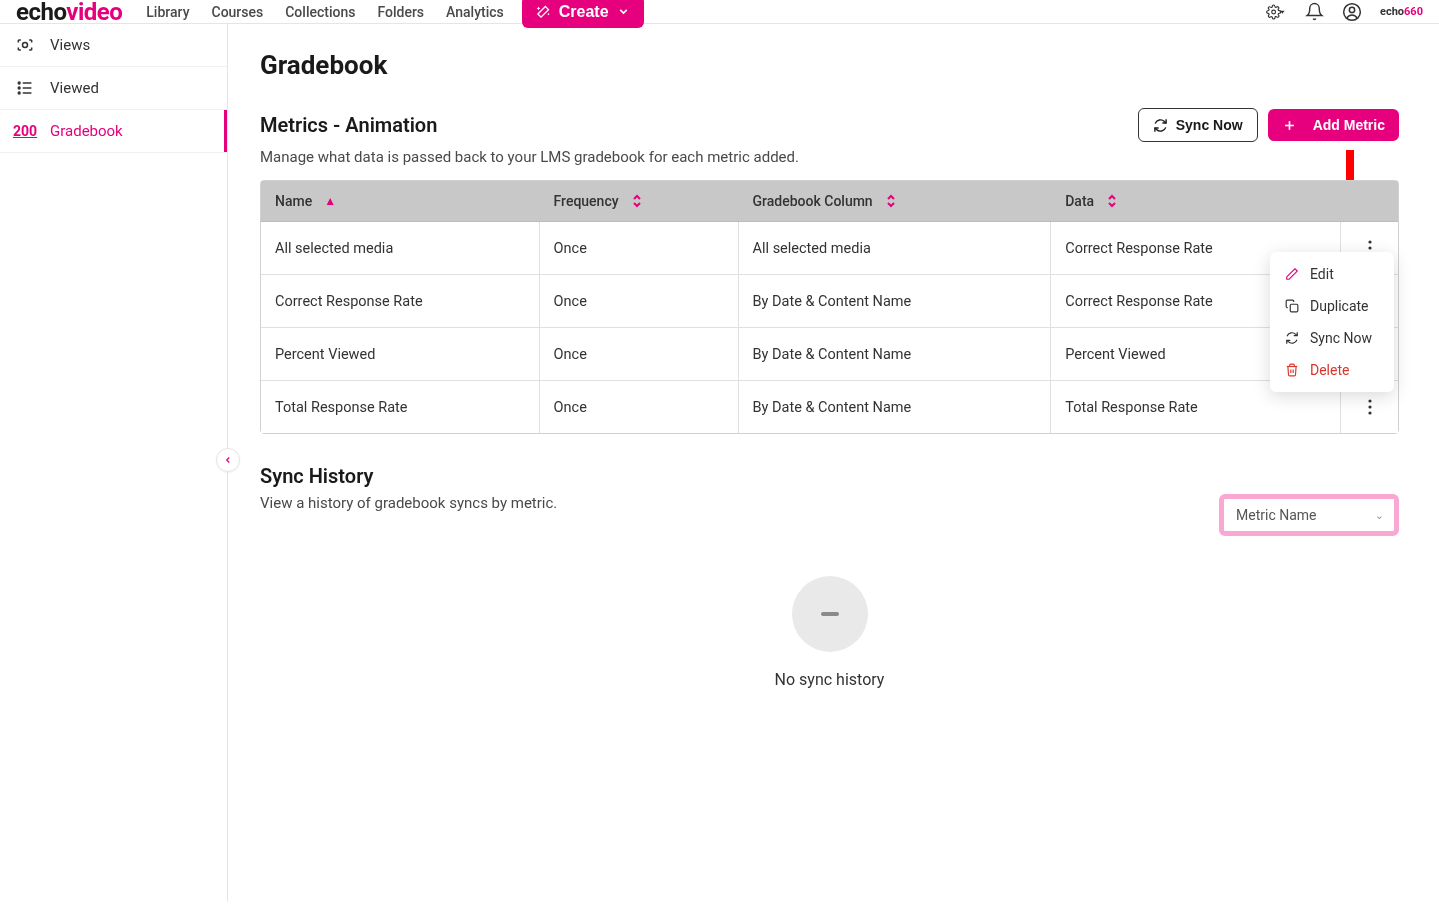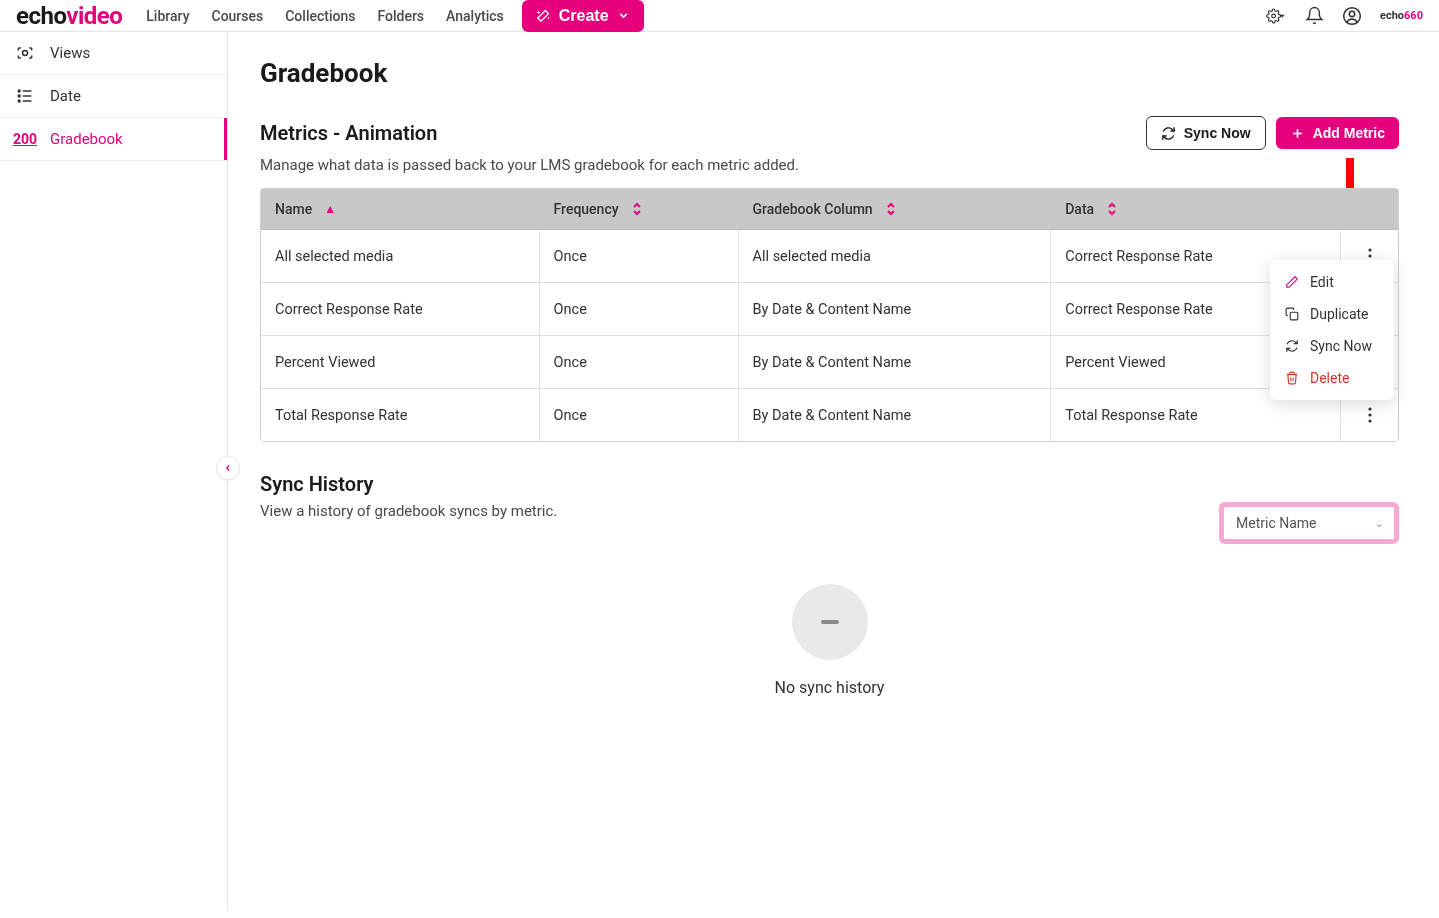"echovideo" .topbar { height: 32px -> 24px }
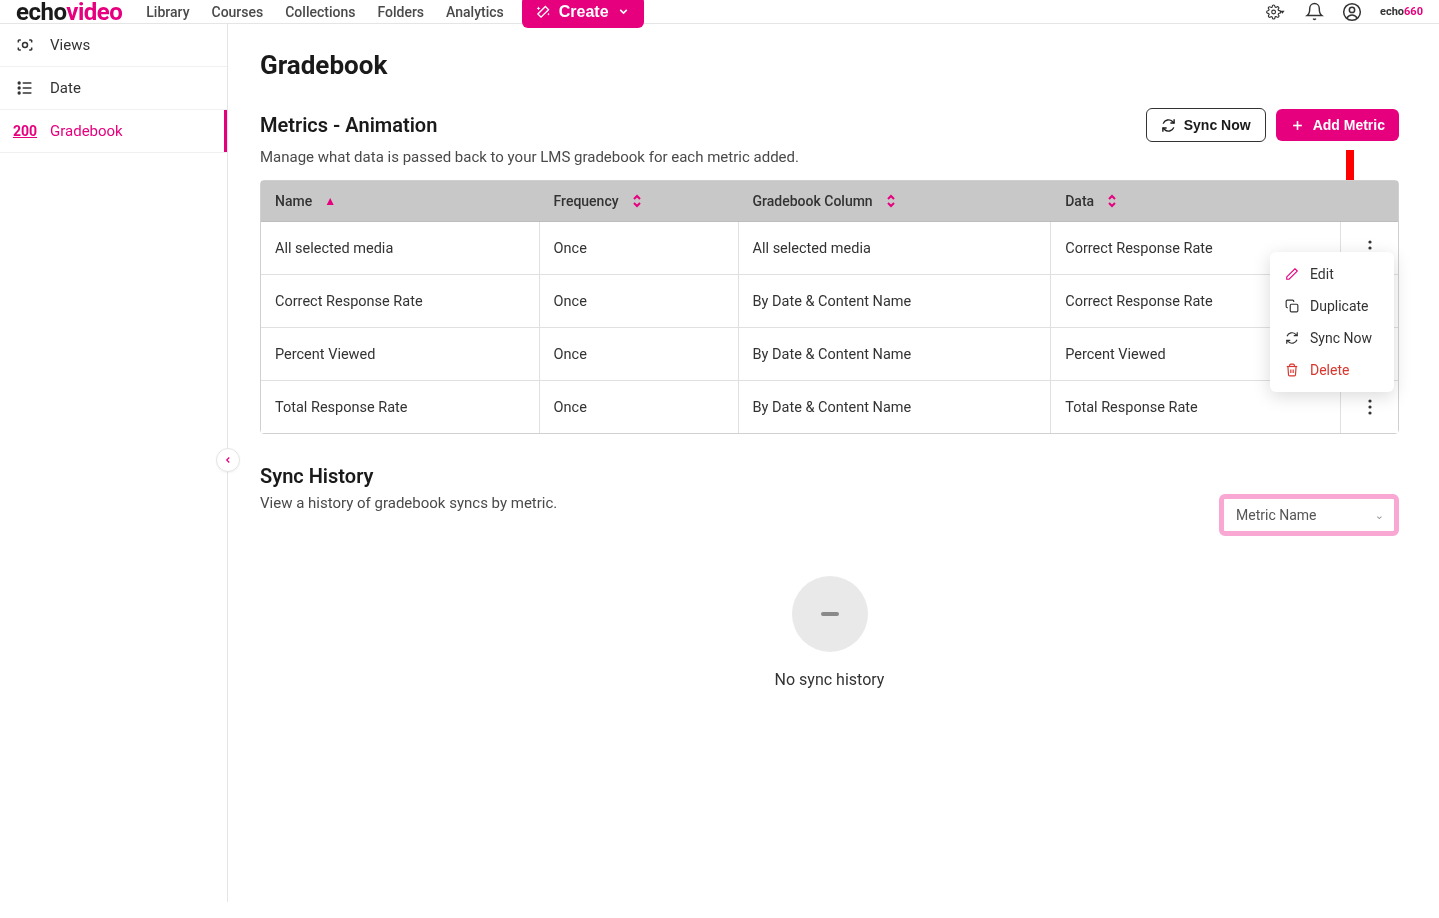"Date" span { text: Date -> Viewed }
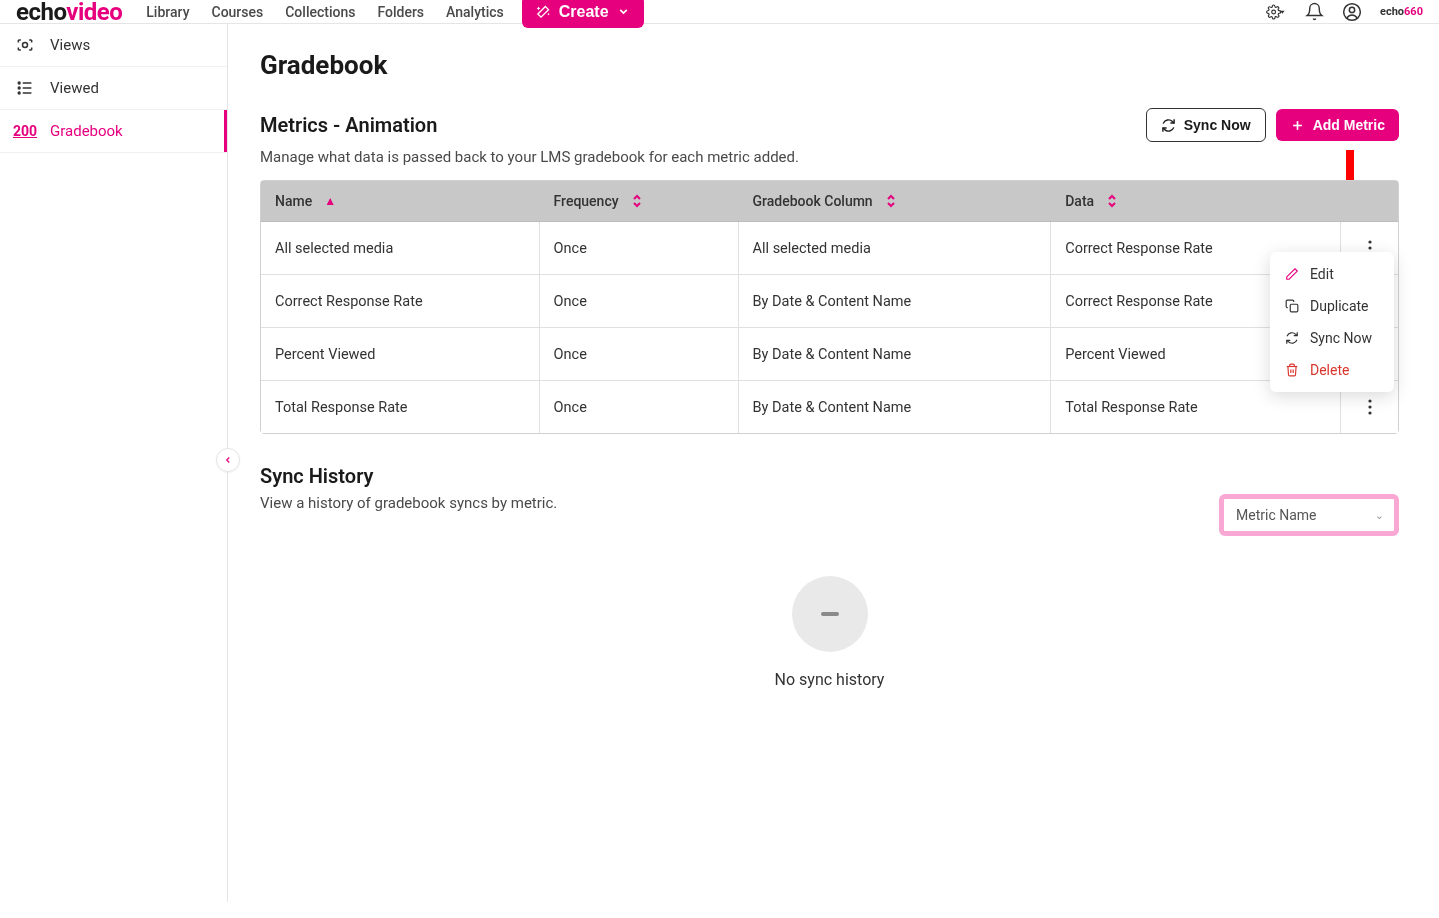"Add Metric" .add-btn { gap: 8px -> 16px }
